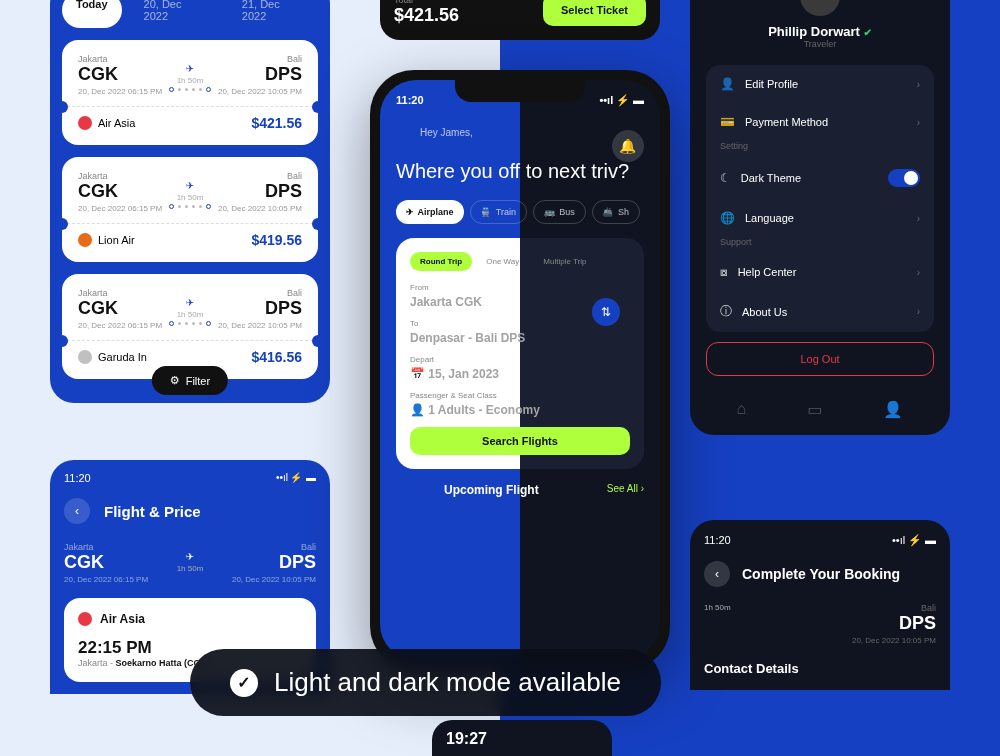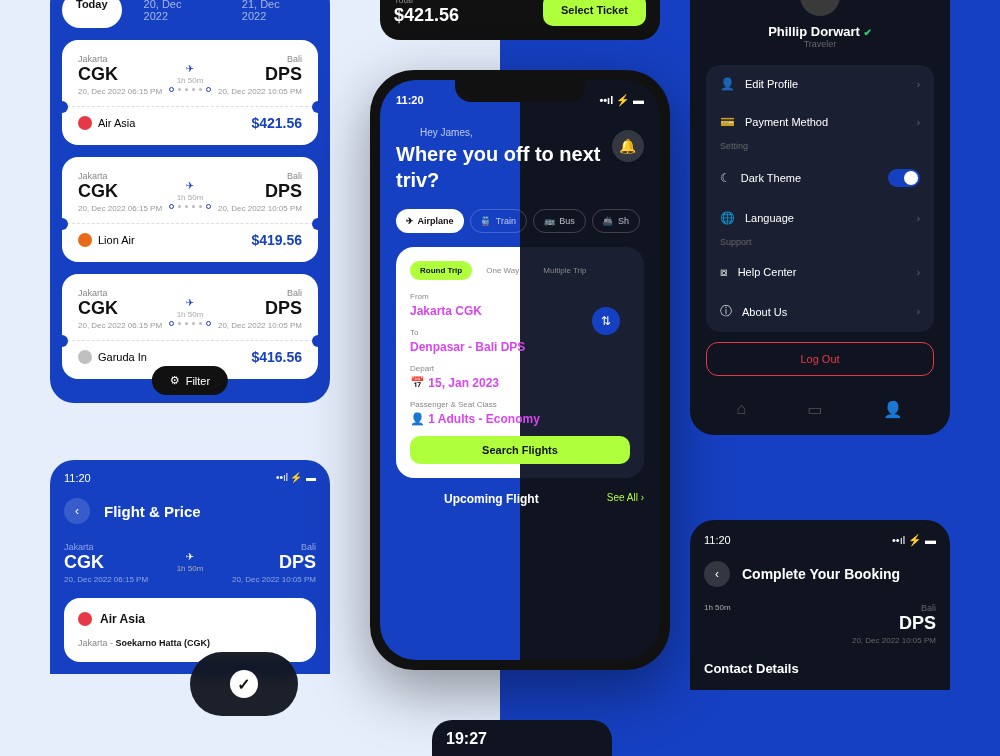"Where you off to next" .hero { font-weight: 700 -> 400; margin: 3px 0 16px -> 20px 0 16px }
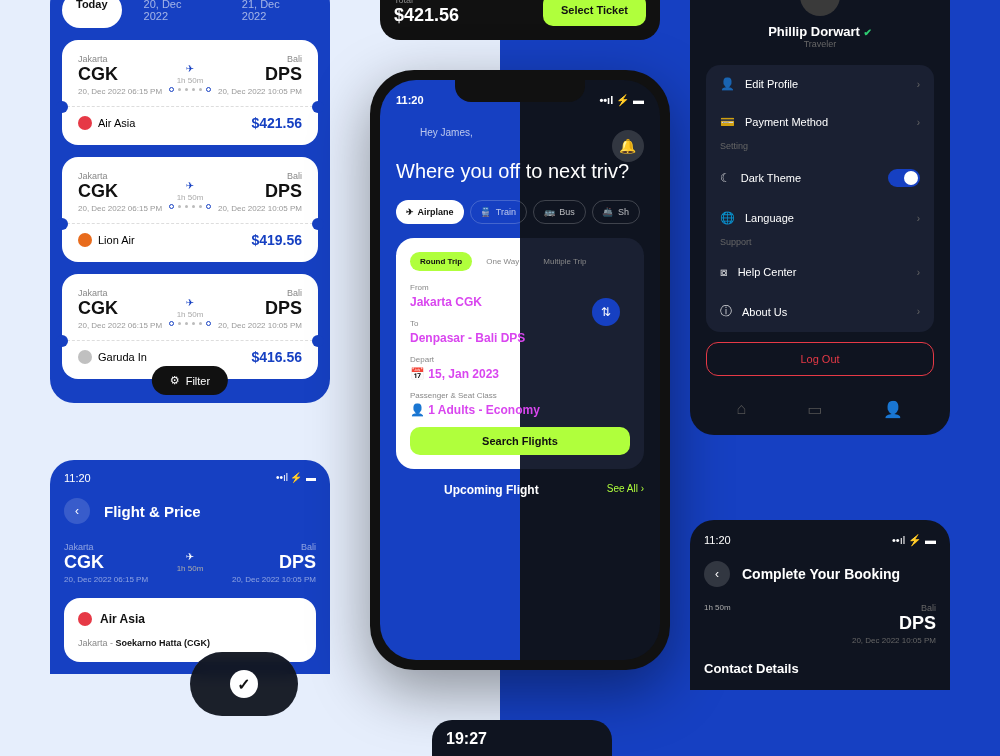"Jakarta CGK" .field-val { color: #d946ef -> #a3a3a3 }
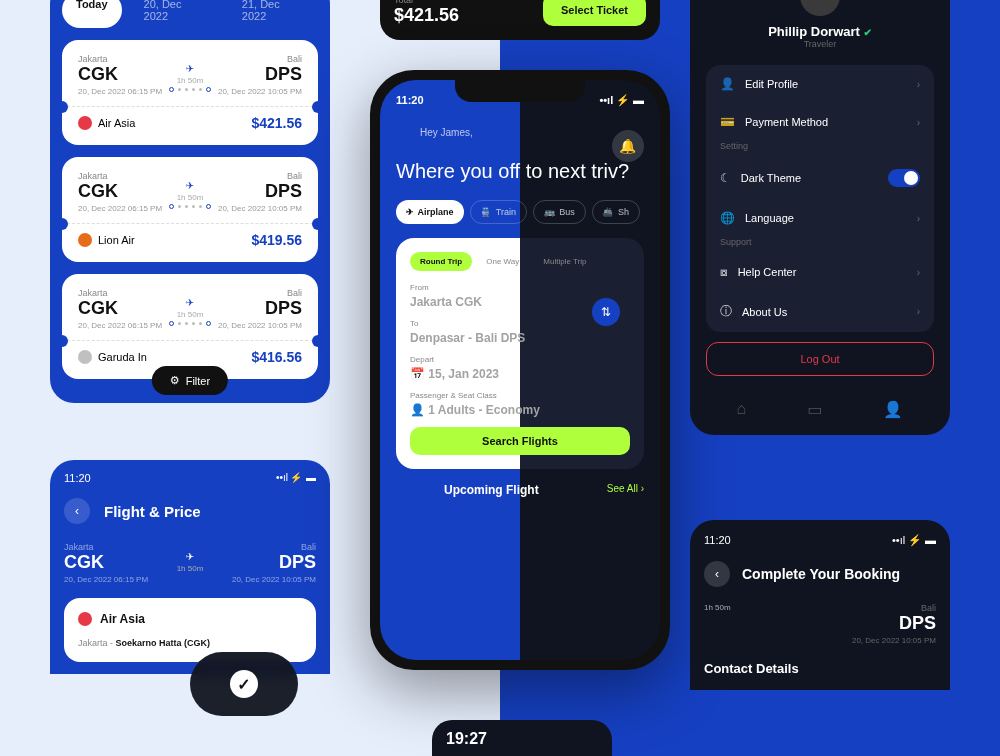"22:15 PM" div.s2-time { html: none -> <div>22:15 PM</div> }
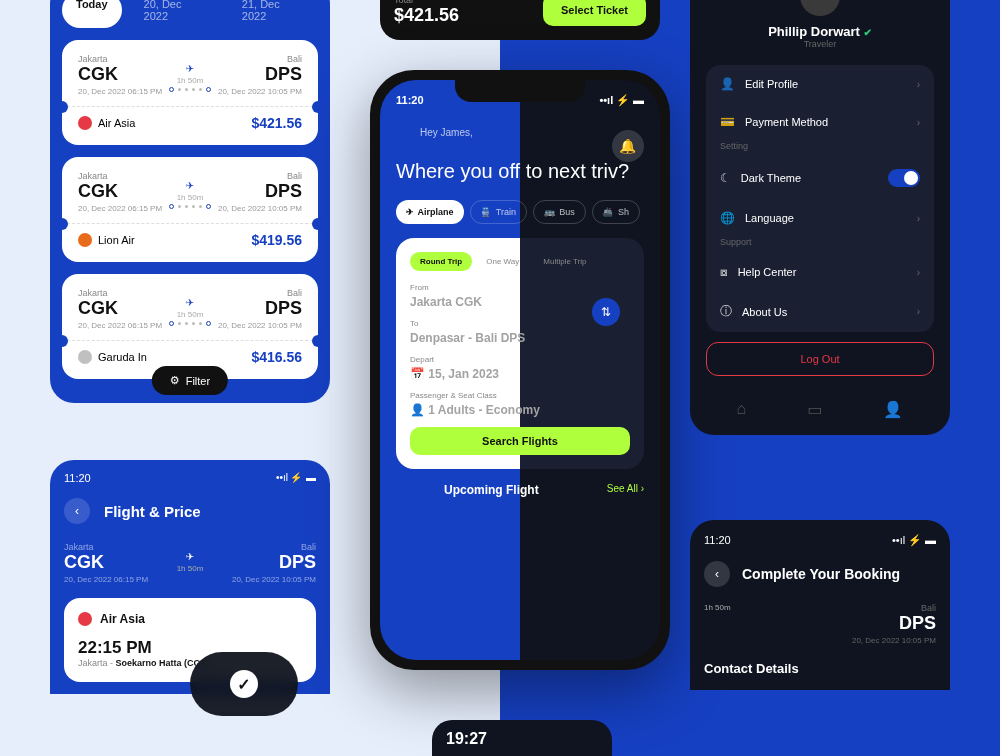"Light and dark mode available" span { html: none -> <span>Light and dark mode available</span> }
